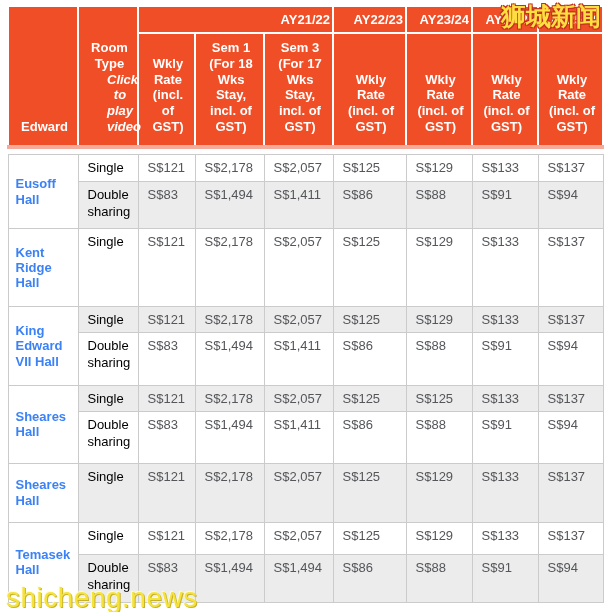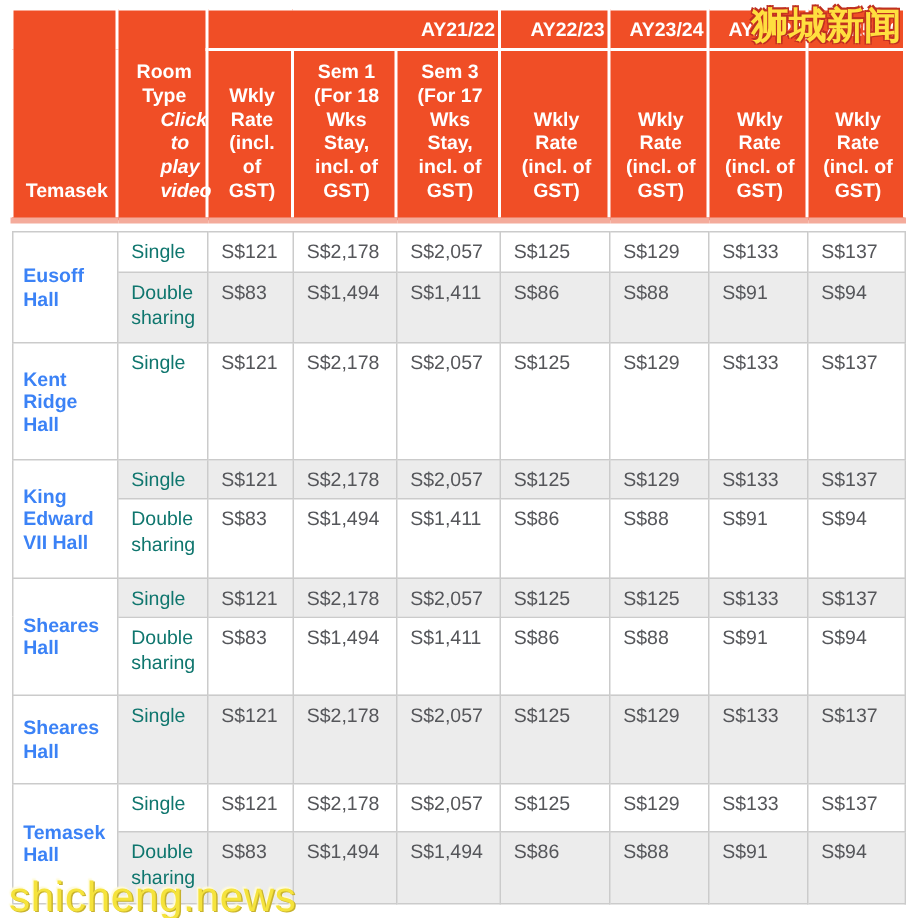"Temasek" th.pb { text: Temasek -> Edward }
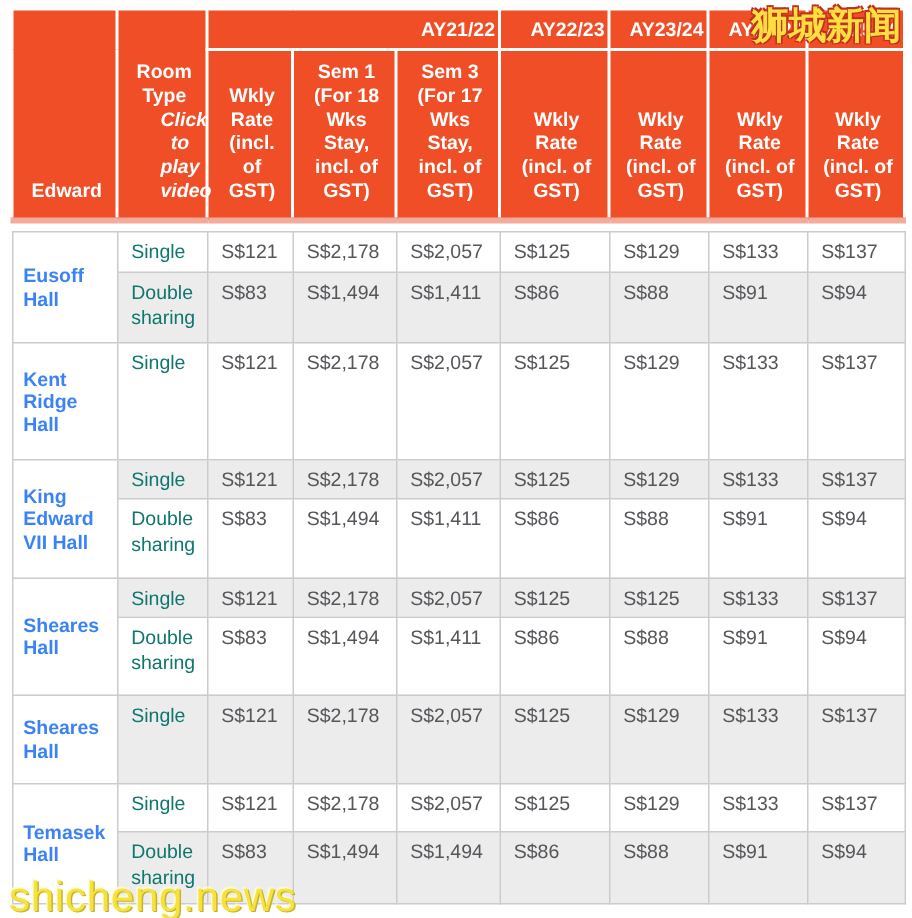"Single" tbody td.room { color: #0f766e -> #000000 }
